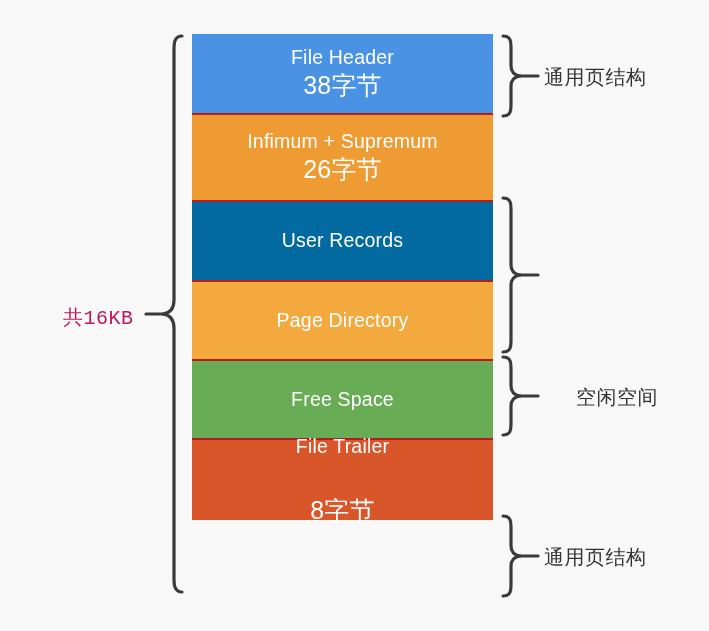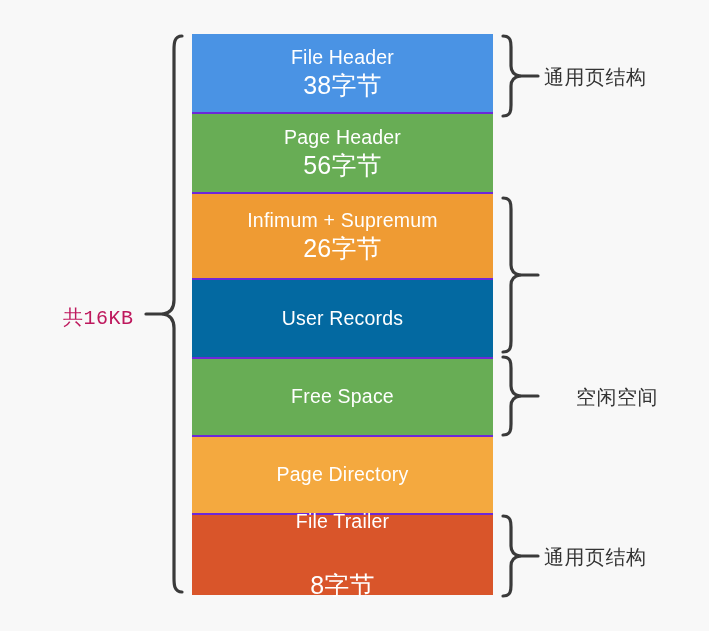"File Header" .block { border-bottom: 2px solid #6d28d9 -> 2px solid #b91c1c }
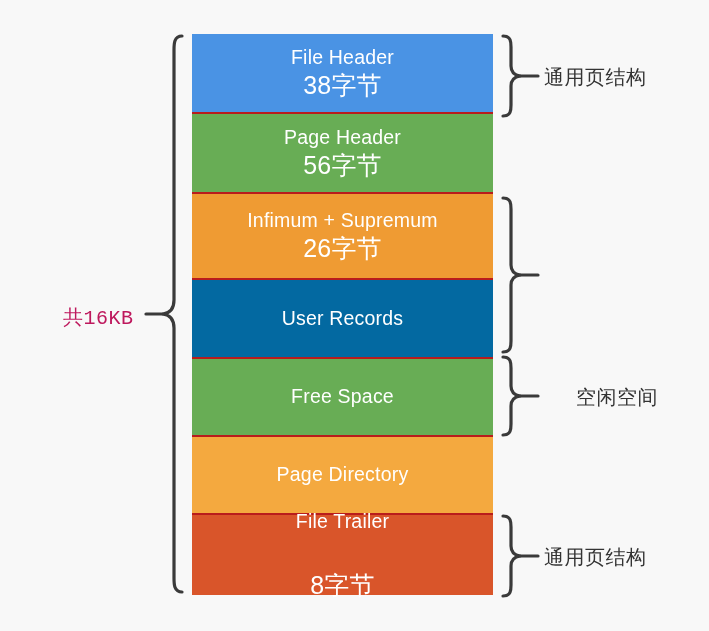"Page Header" div.block { html: <div> <span>Page Header</span> <span>56字节</span> </div> -> none }
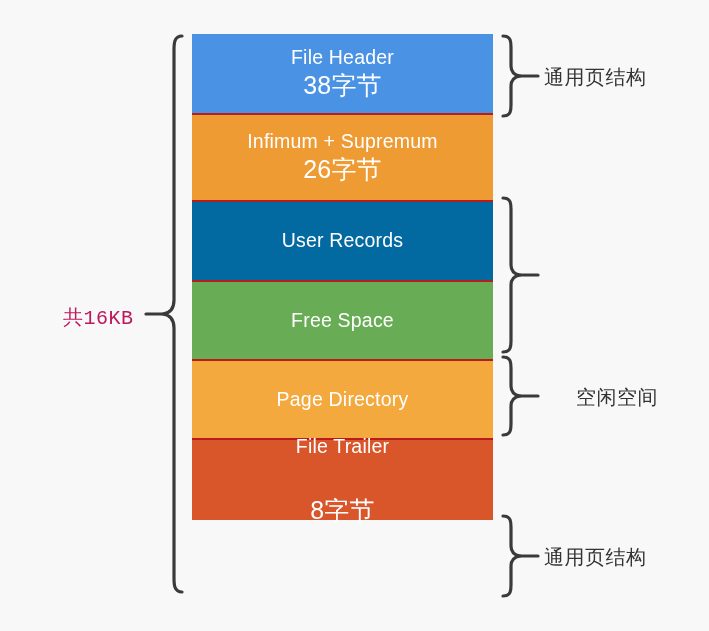"Free Space" div.block { order: before "Page Directory" -> after "Page Directory" }
